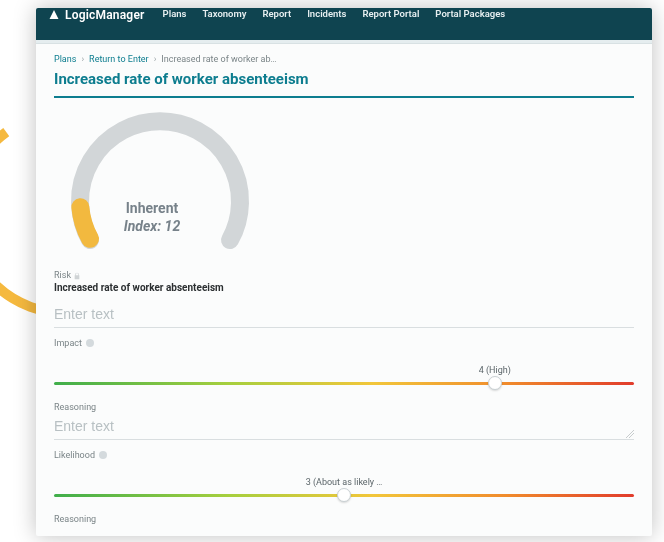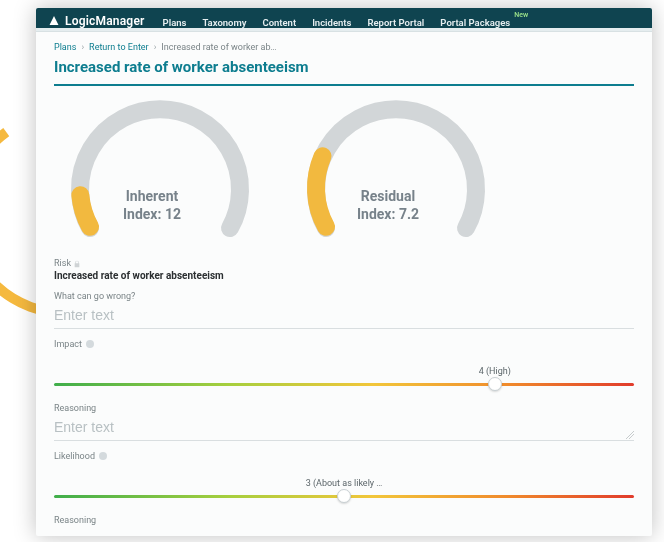"LogicManager" .topnav { align-items: flex-end -> flex-start; height: 20px -> 32px }
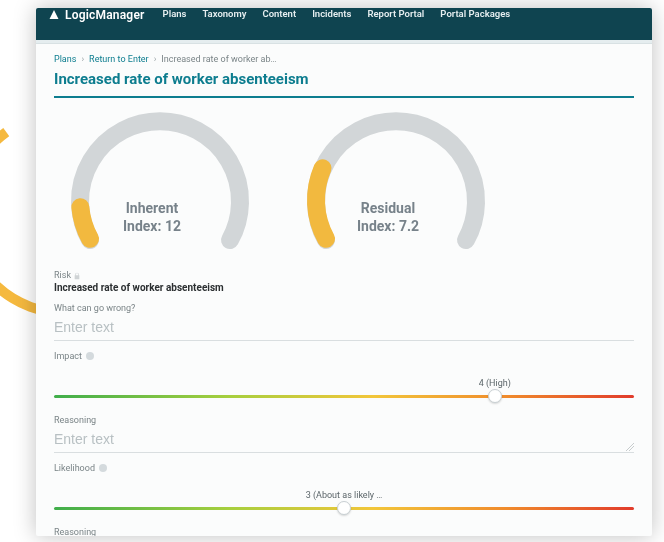"Content" span.nav-item { text: Content -> Report }
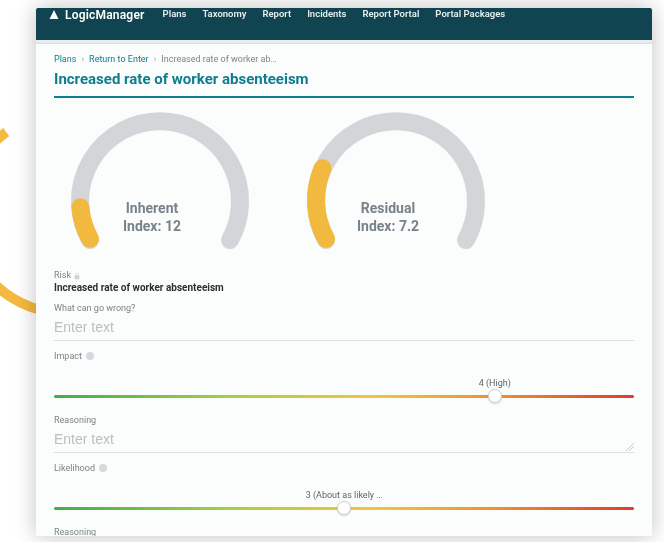"Residual" div.gauge-wrap { html: <div> <svg> <path></path> <path></path> </svg> <div> <span>Residual</span> <span> <span>Index:</span> <span>7.2</span> </span> </div> </div> -> none }
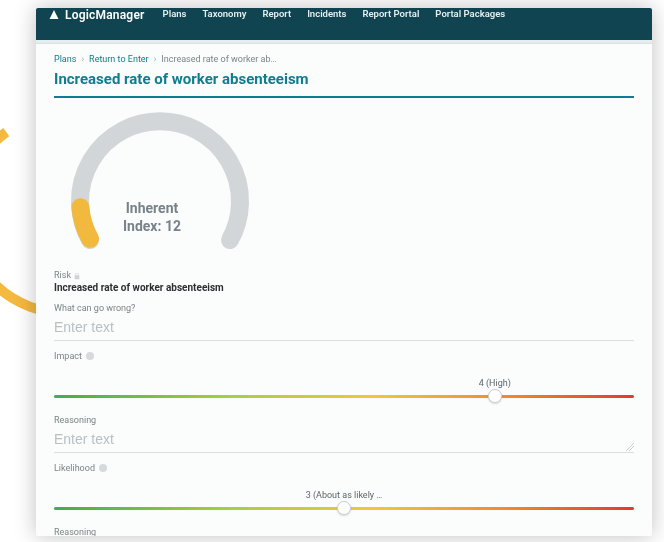"Index: 12" .gauge-label .line2 { font-style: none -> italic }
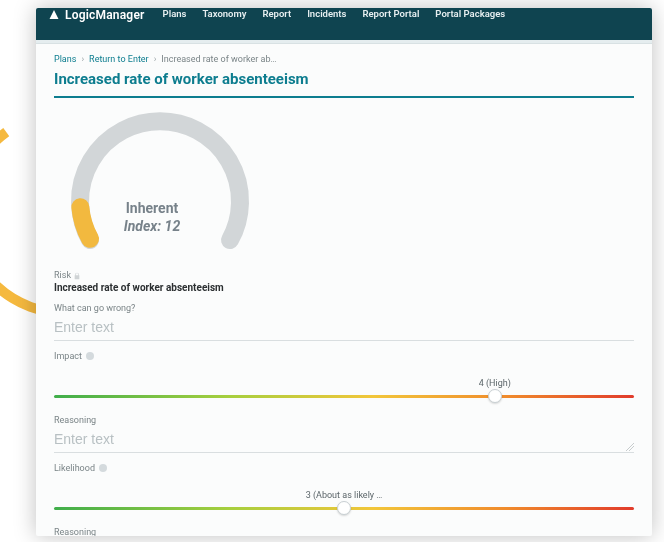"What can go wrong?" div.field-label { html: <div>What can go wrong?</div> -> none }
